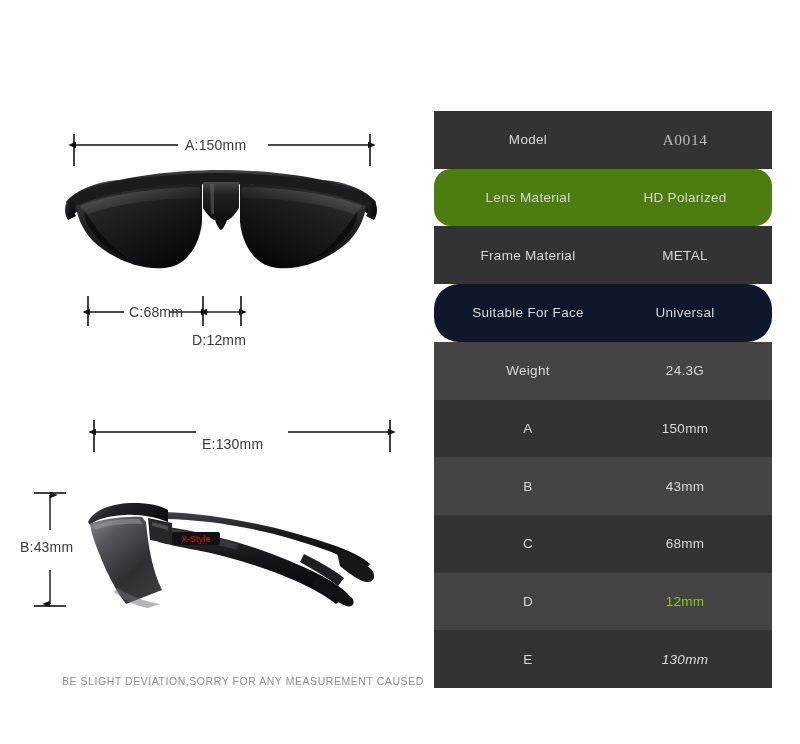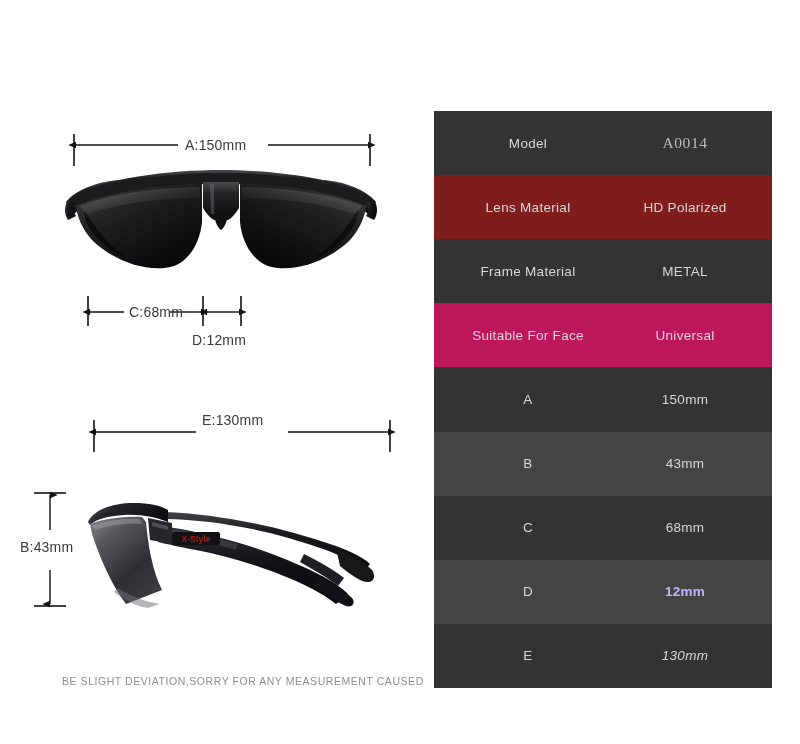"Lens Material" div.spec-row { background: #7f1d1d -> #4d7c0f; border-radius: none -> 17px }
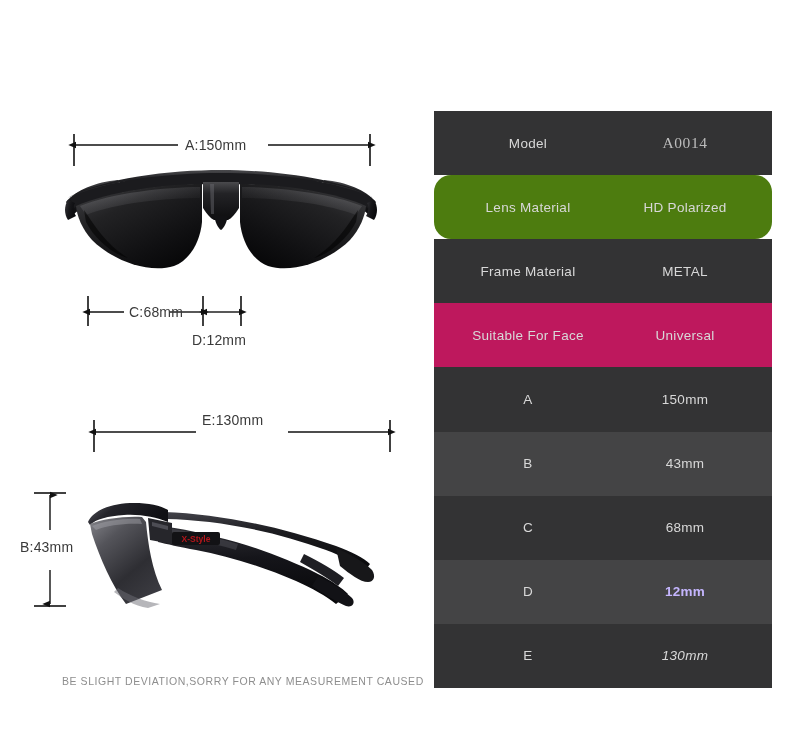"Suitable For Face" div.spec-row { background: #be185d -> #0f172a; border-radius: none -> 25px }
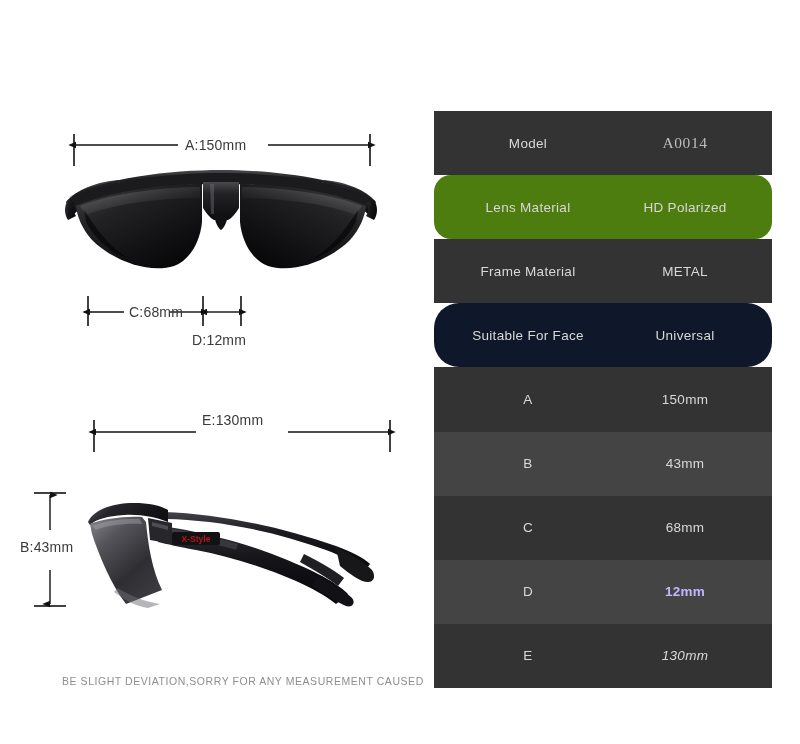"Weight" div.spec-row { html: none -> <div> <div>Weight</div> <div>24.3G</div> </div> }
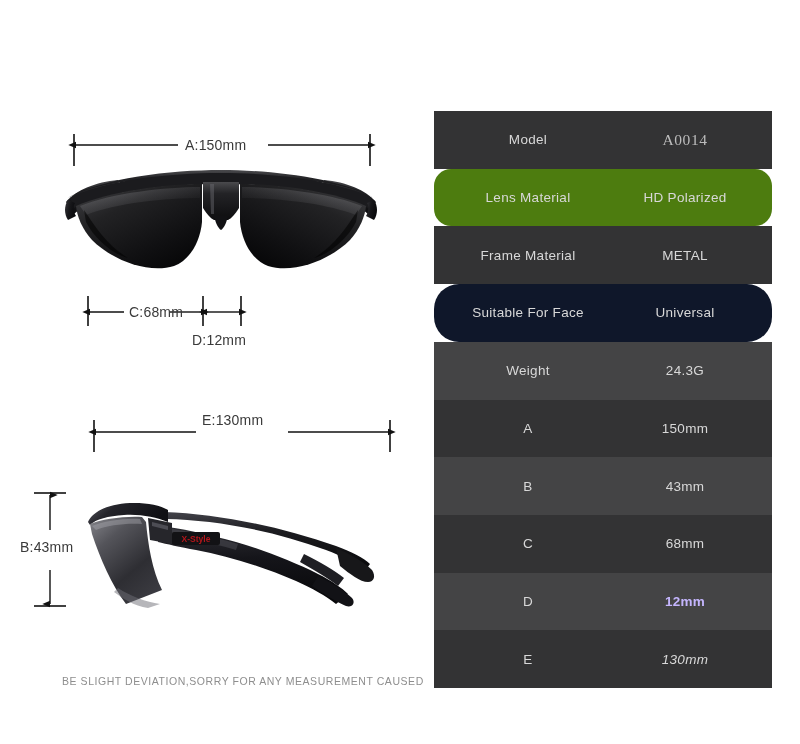"E:130mm" div.dim-label { top: 412px -> 436px }
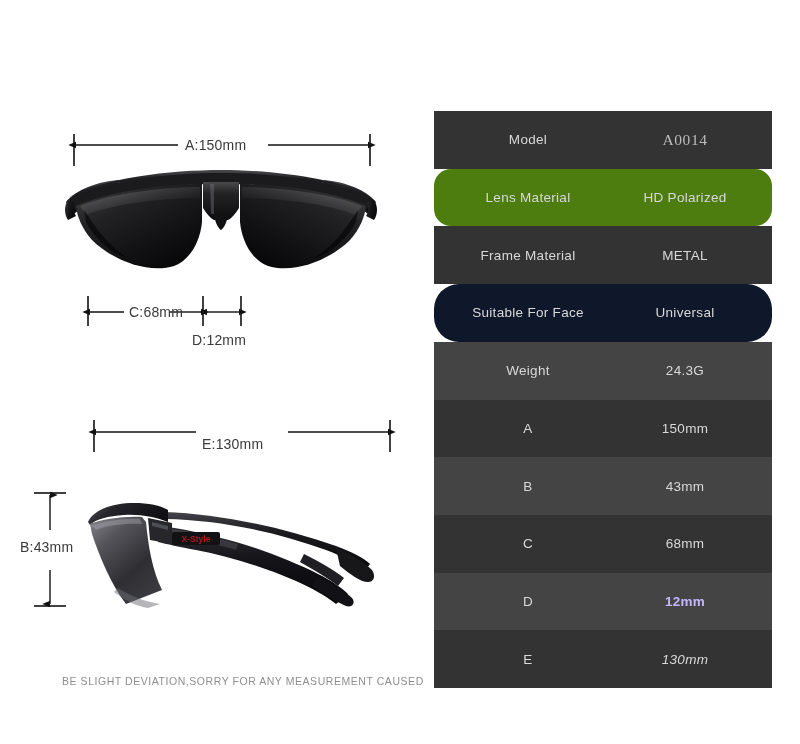"12mm" div.spec-val { color: #c4b5fd -> #84cc16; font-weight: bold -> none }
